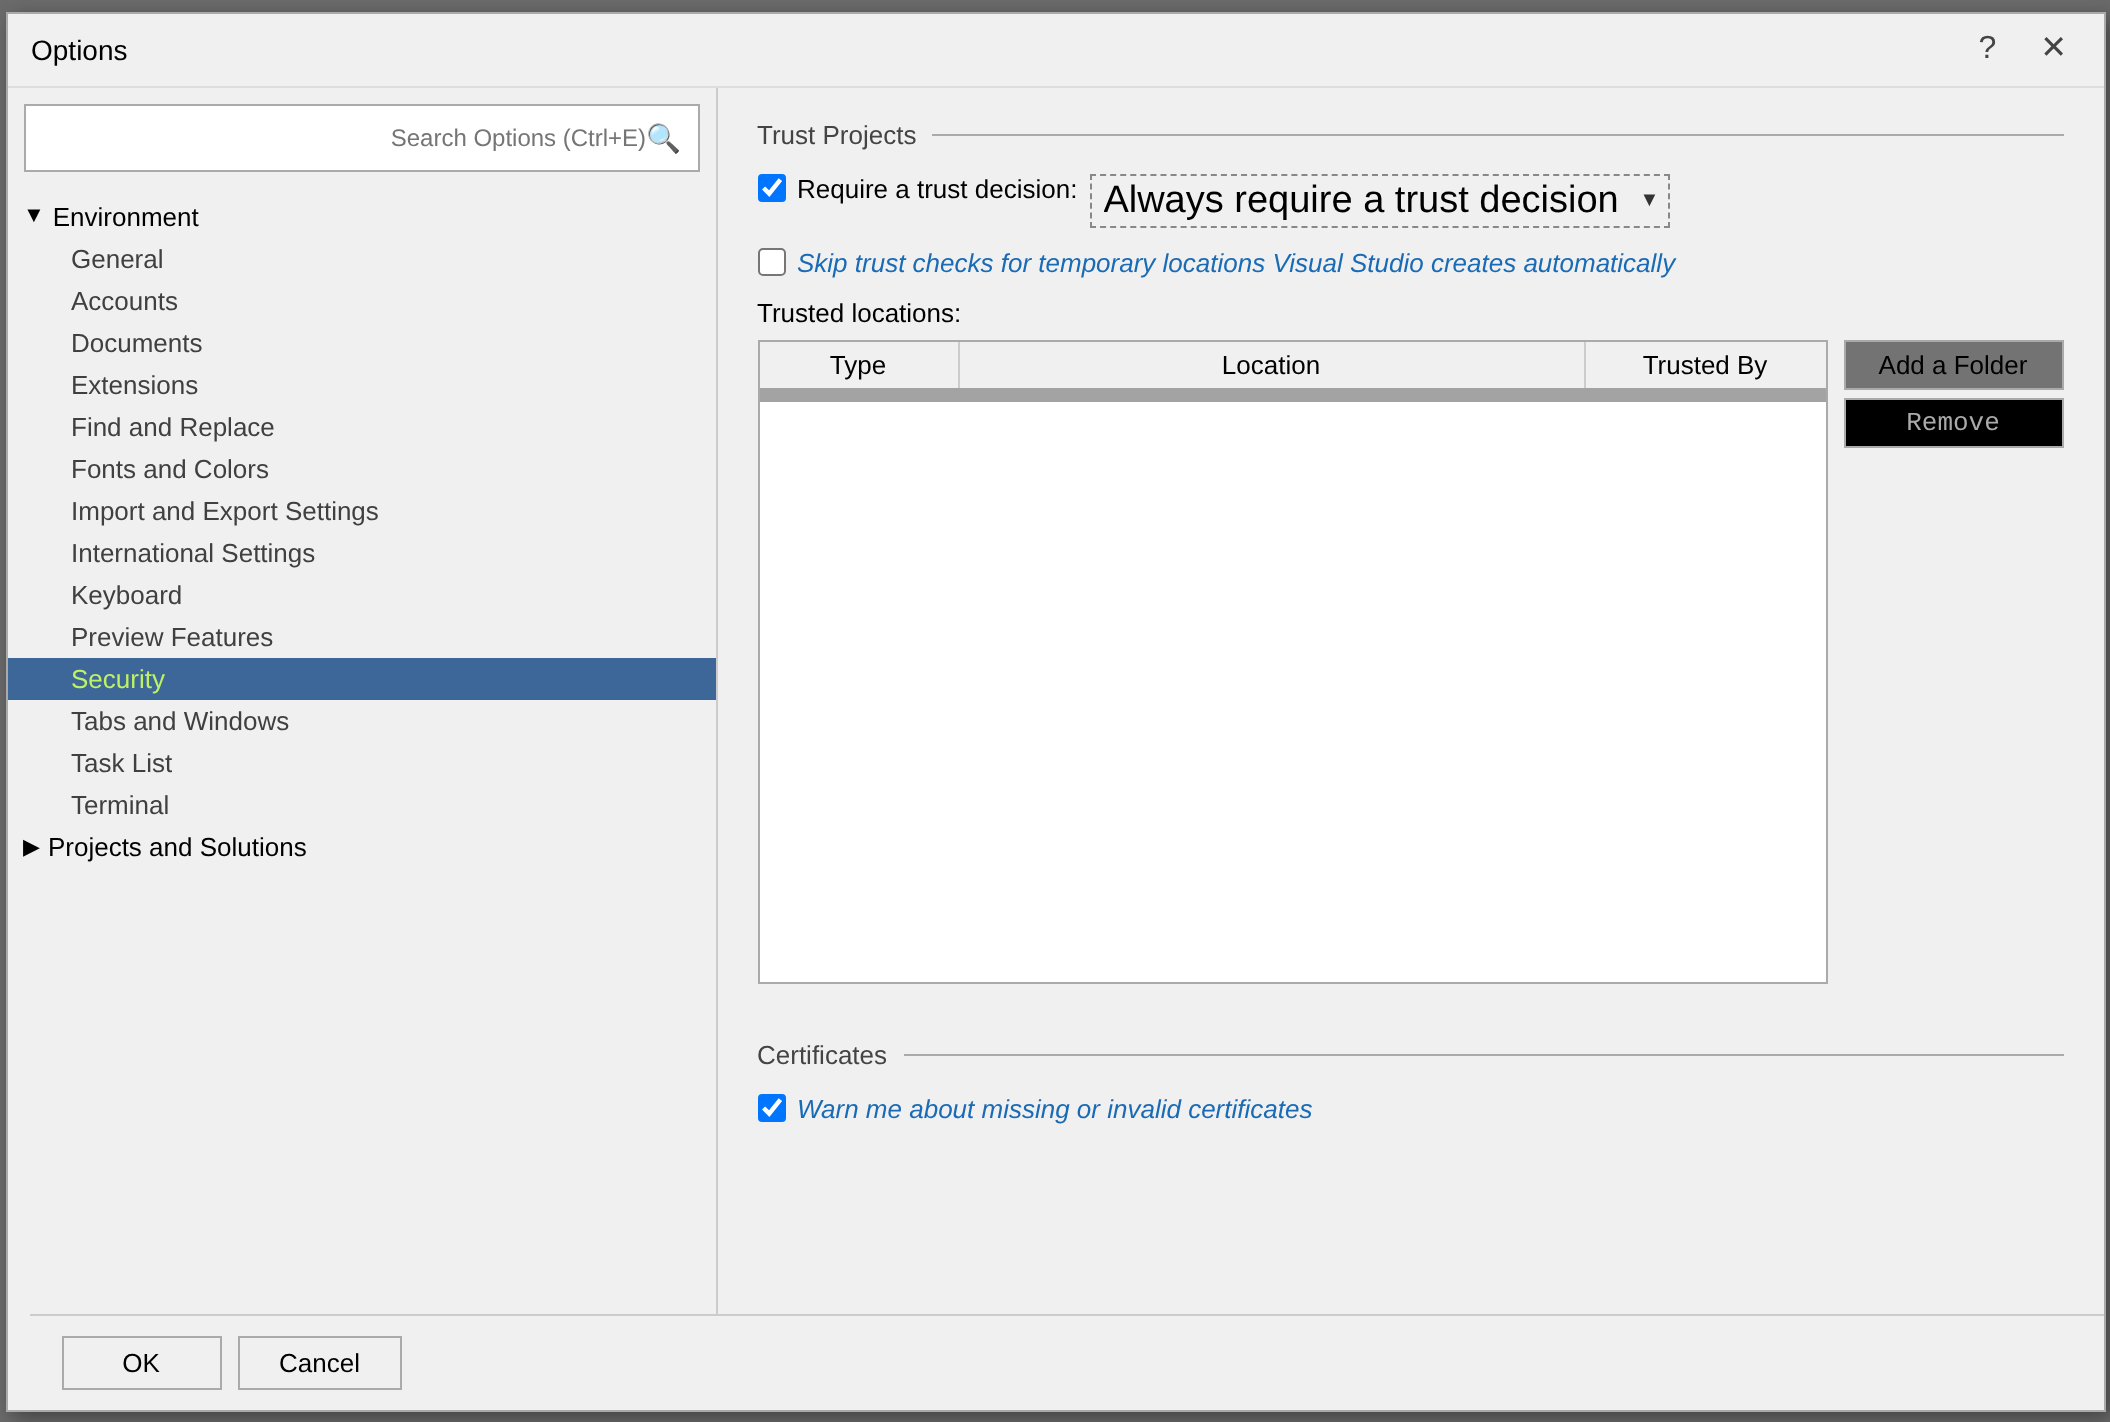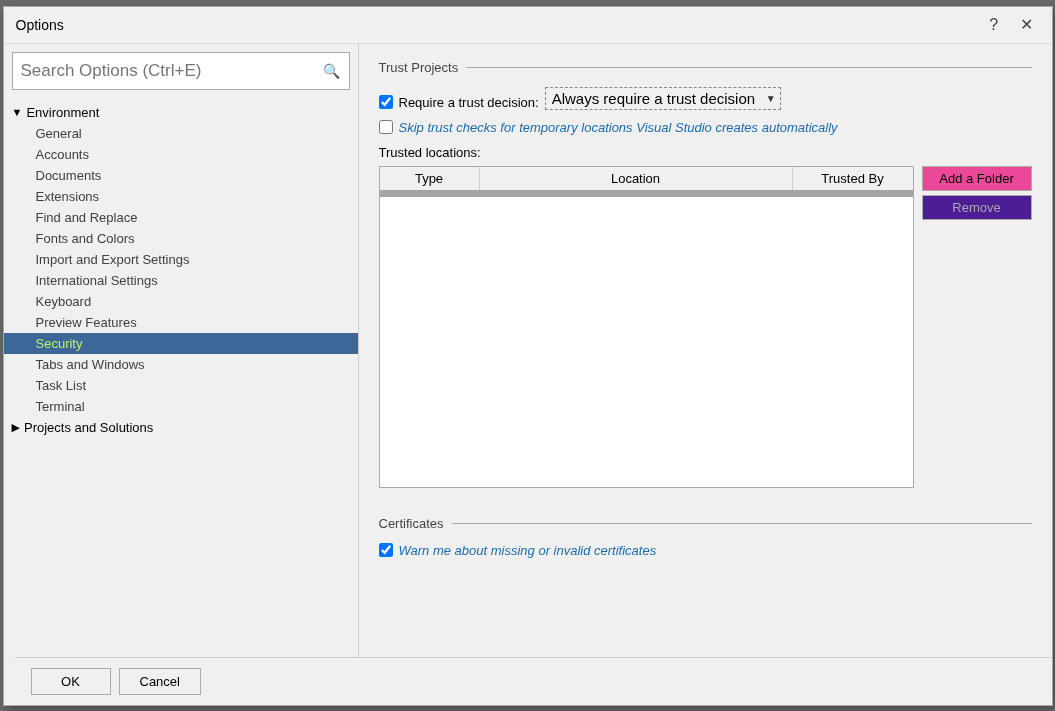"Search Options (Ctrl+E)" .search-input { font-size: 17px -> 12px; text-align: none -> right }
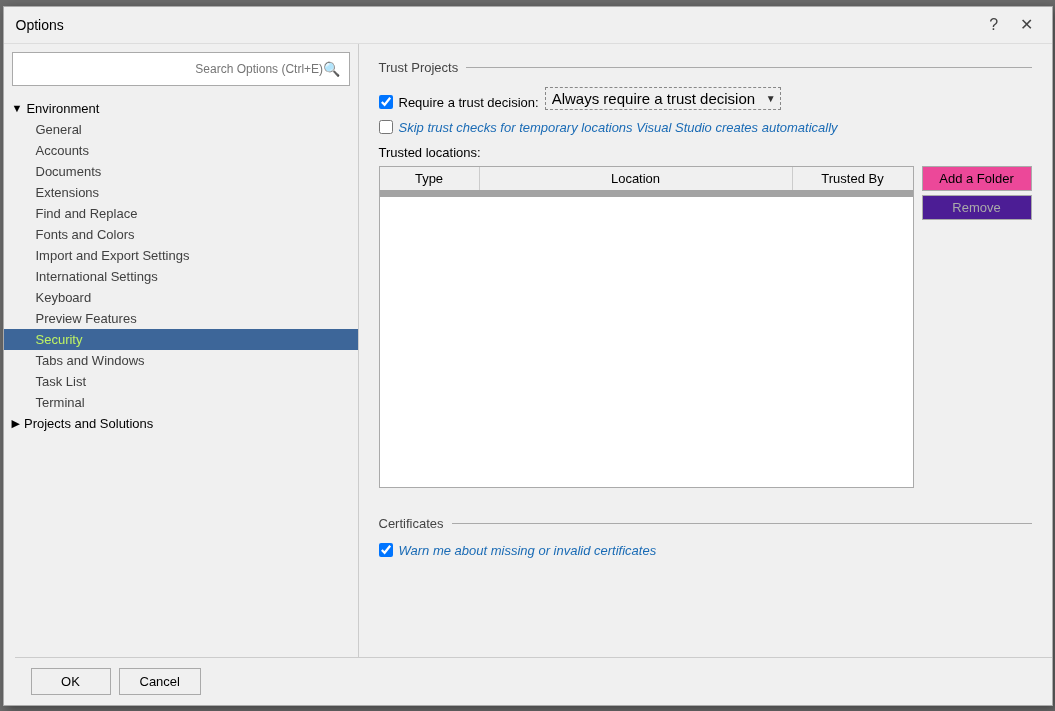"Require a trust decision:" .option-row { align-items: flex-end -> flex-start }
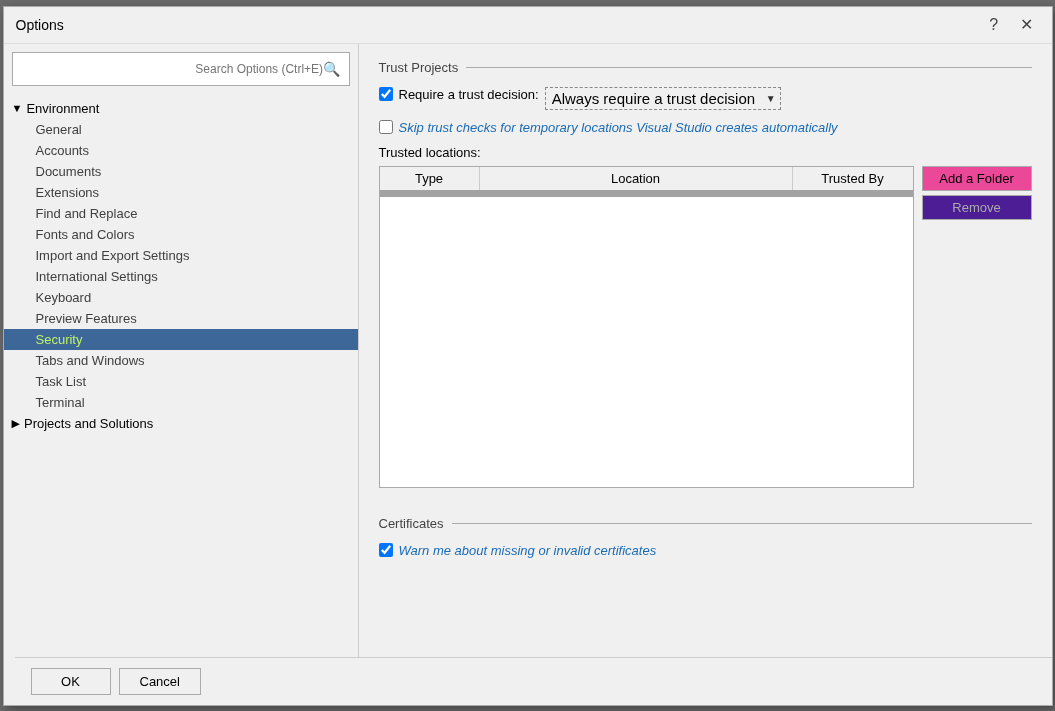"Always require a trust decision" .dropdown-wrapper select { font-size: 15px -> 19px }
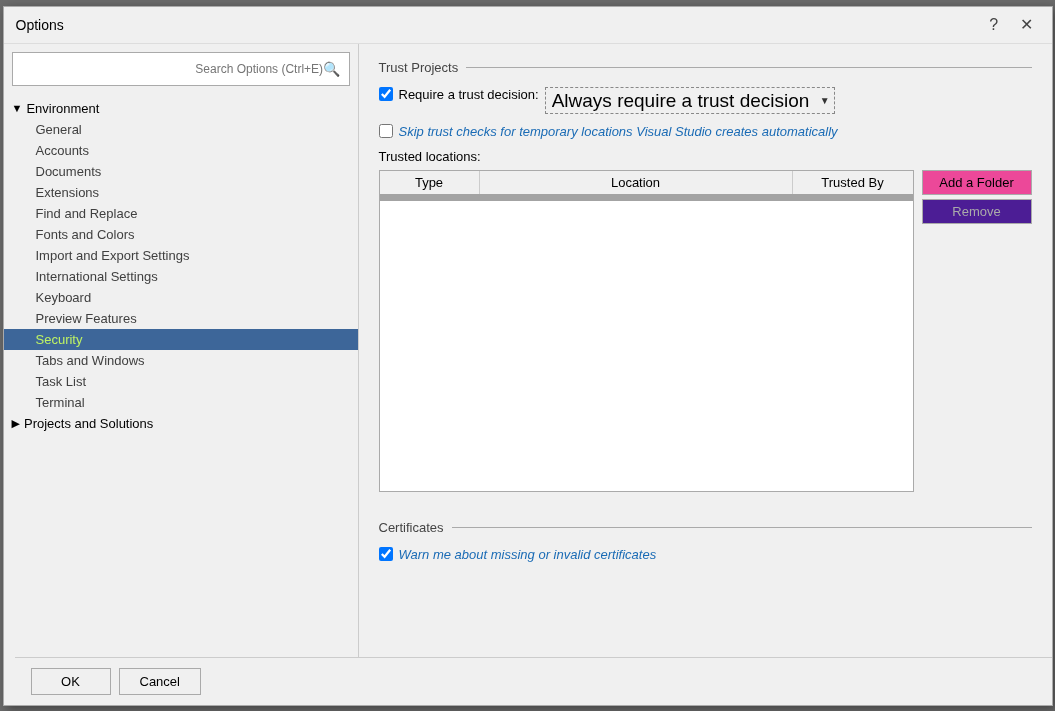"Add a Folder" .action-btn { background: #ec4899 -> #737373 }
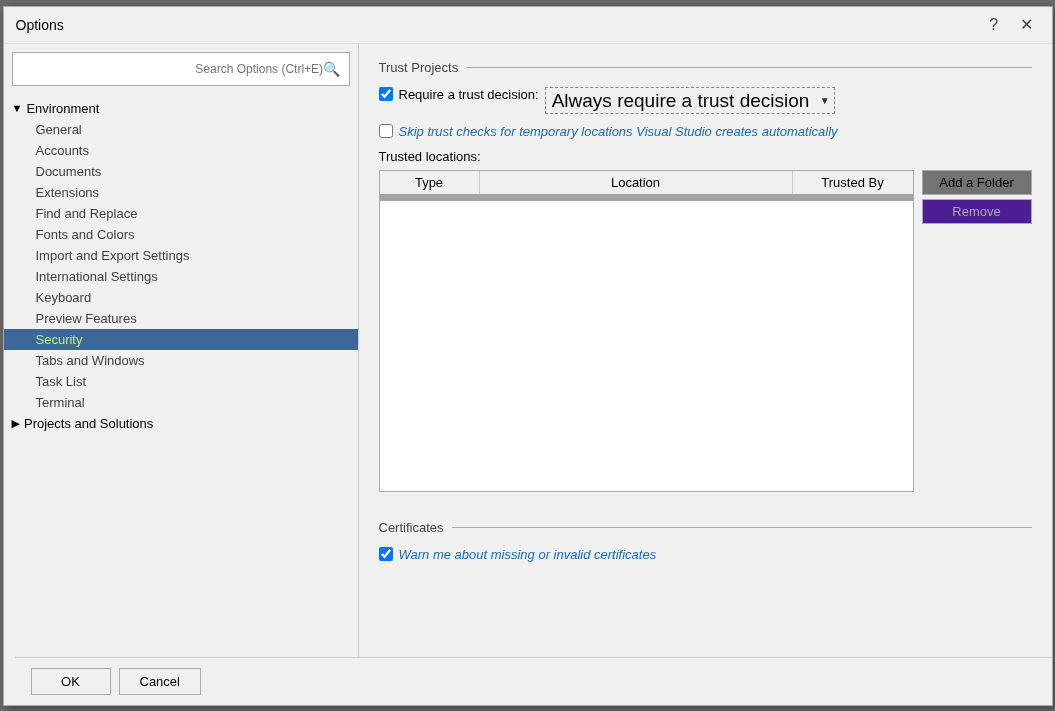"Remove" .action-btn:disabled, .action-btn.disabled { background: #4c1d95 -> #000000; font-family: none -> Liberation Mono, monospace }
